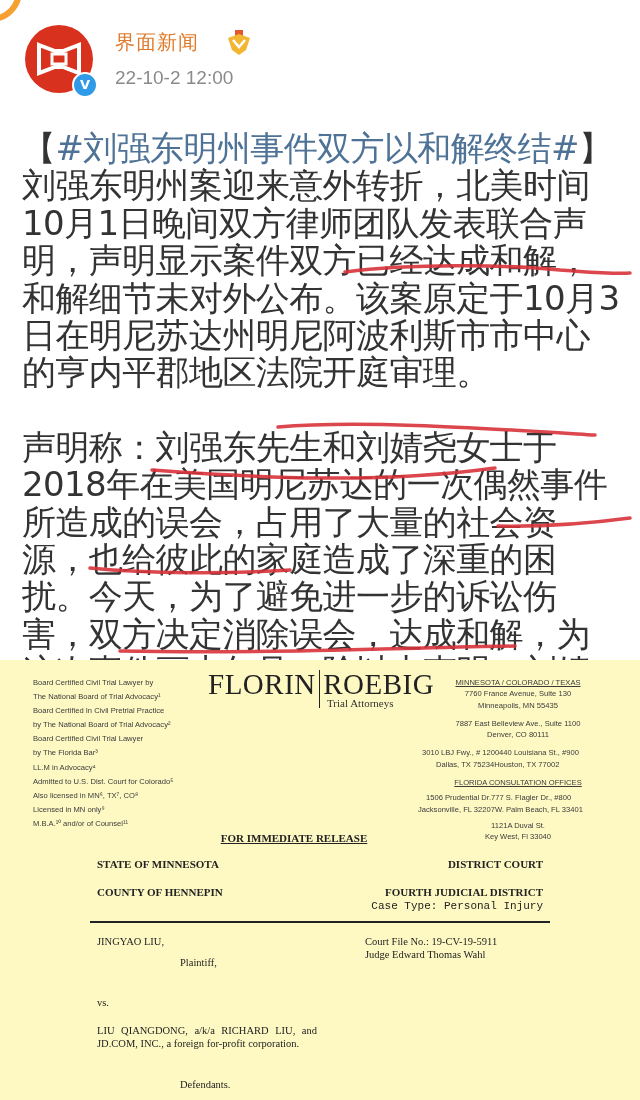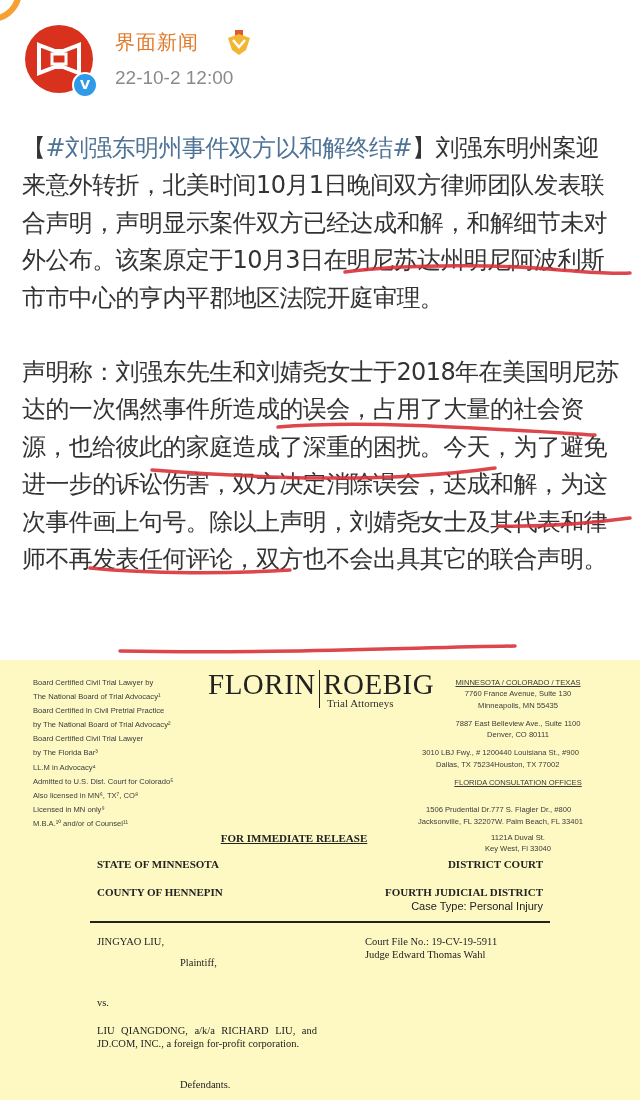"【#刘强东明州事件双方以和解终结#】刘强东明州案迎来意外转折，北美时间10月1日" .post-body { font-size: 24px -> 34px }
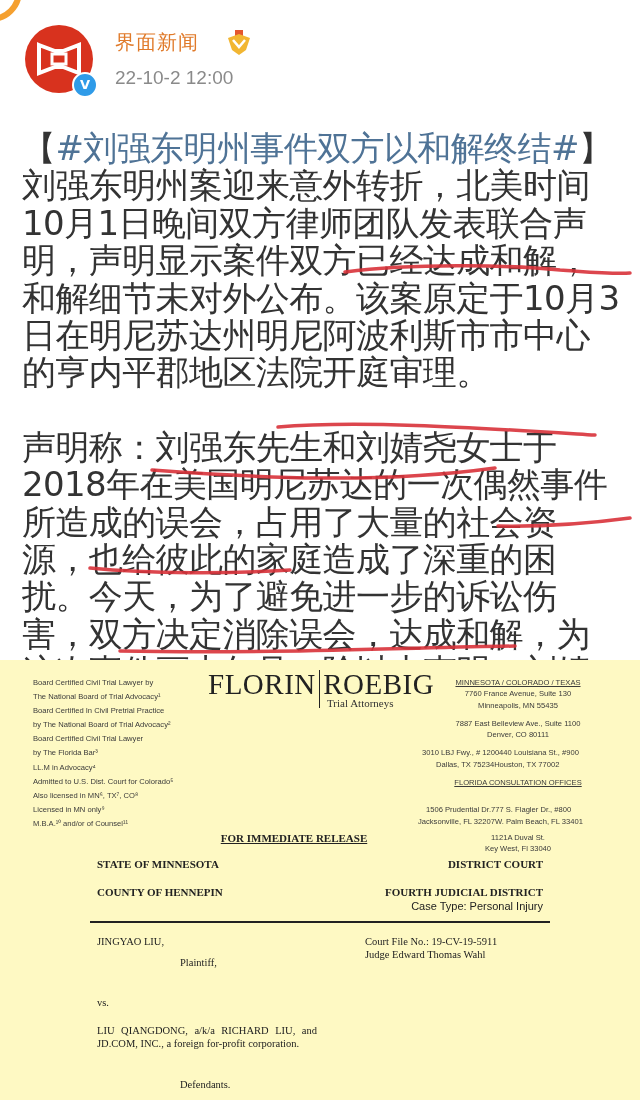"1506 Prudential Dr." div.two { padding: 16px 12px 0 8px -> 4px 12px 0 8px }
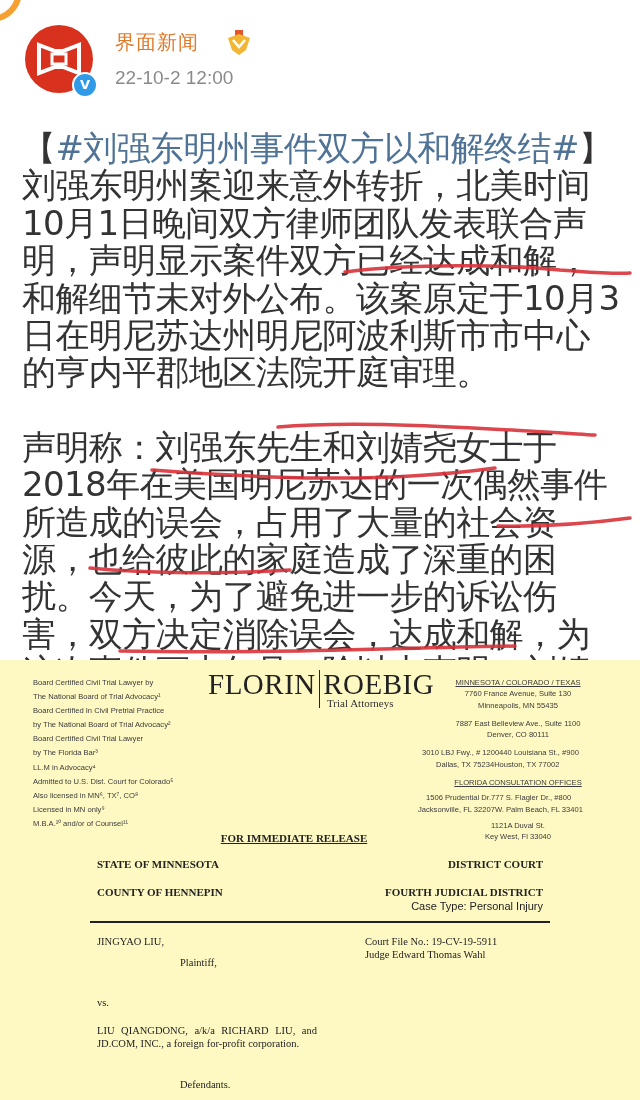"Case Type: Personal Injury" .case-type { font-family: Liberation Sans, sans-serif -> Liberation Mono, monospace }
